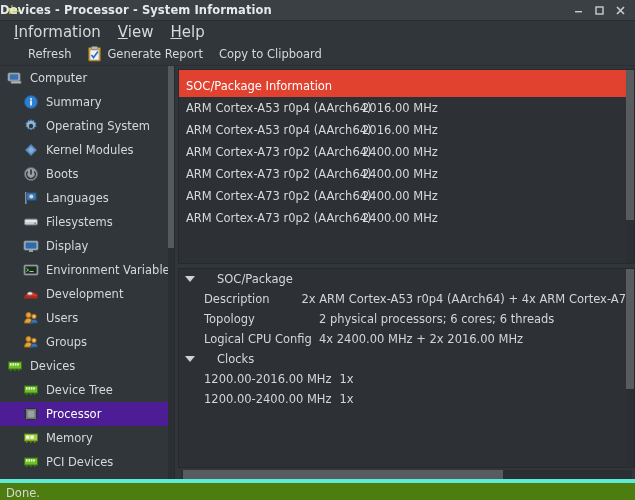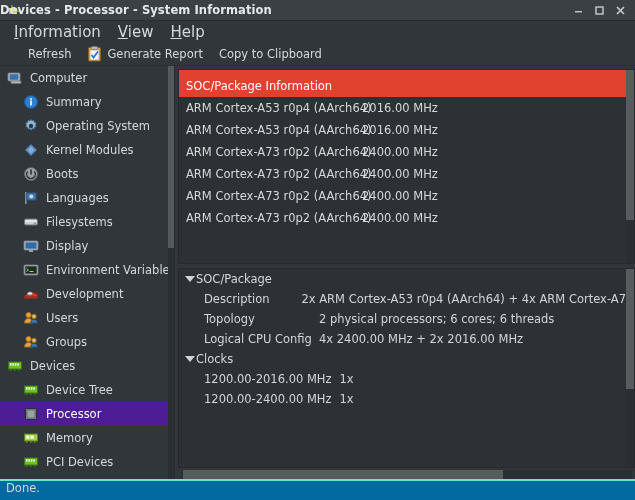"SOC/Package" .grp { gap: 2px -> 23px }
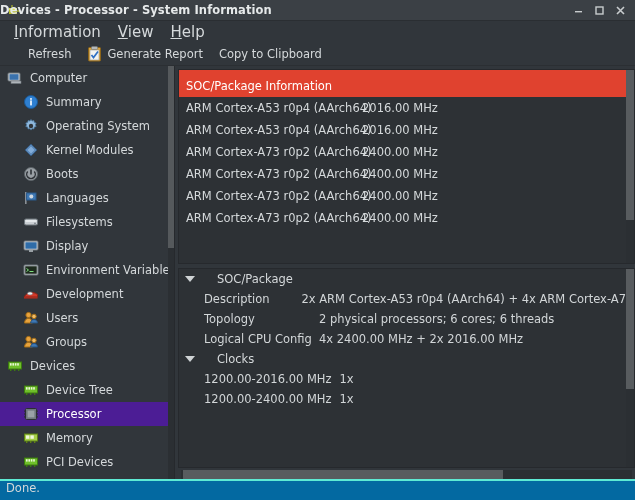"Done." .statusbar { align-items: flex-start -> flex-end; background: #0369a1 -> #4d7c0f; border-top: 2px solid #5eead4 -> 4px solid #5eead4 }
